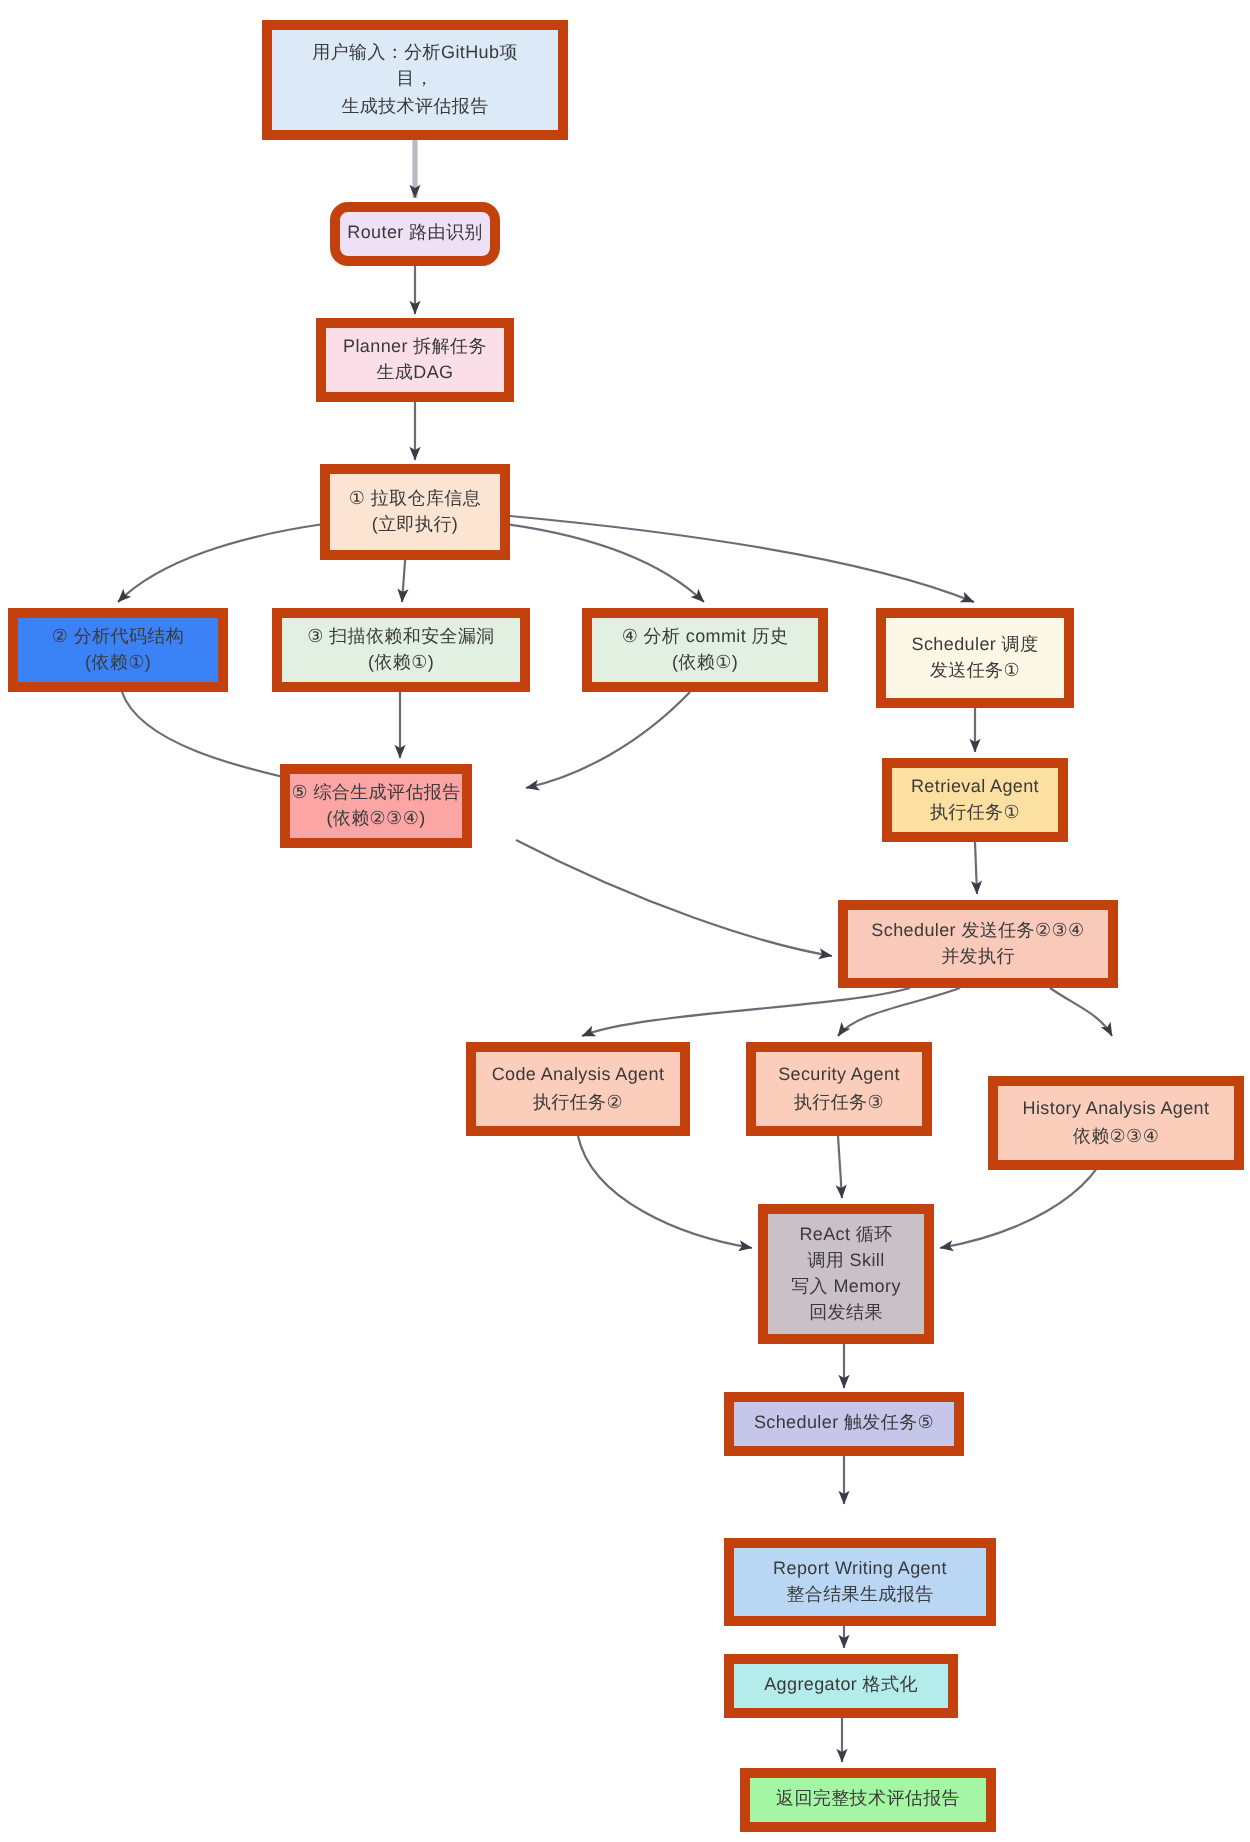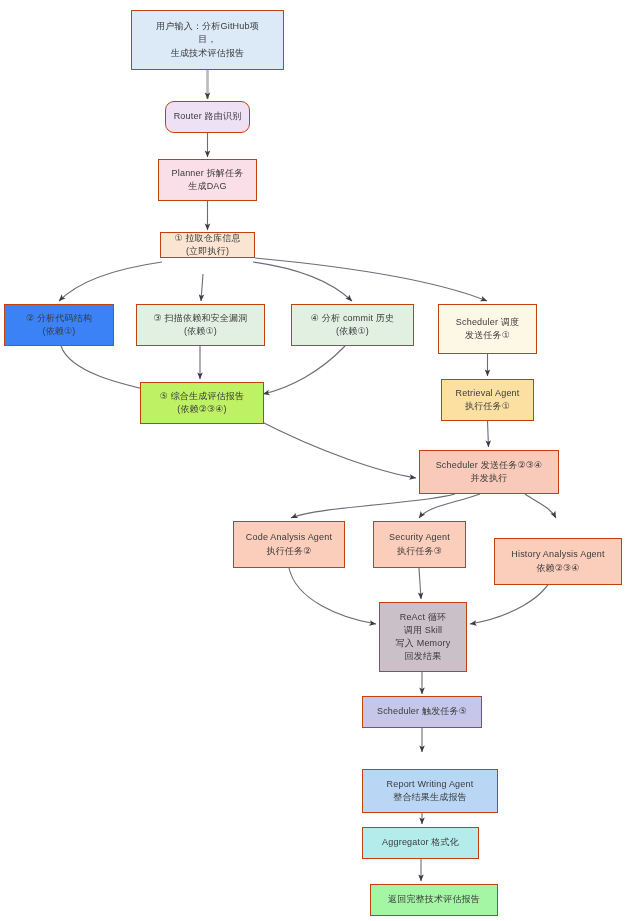"用户输入：分析GitHub项" .node { border: 1px solid #c2410c -> 5px solid #c2410c }
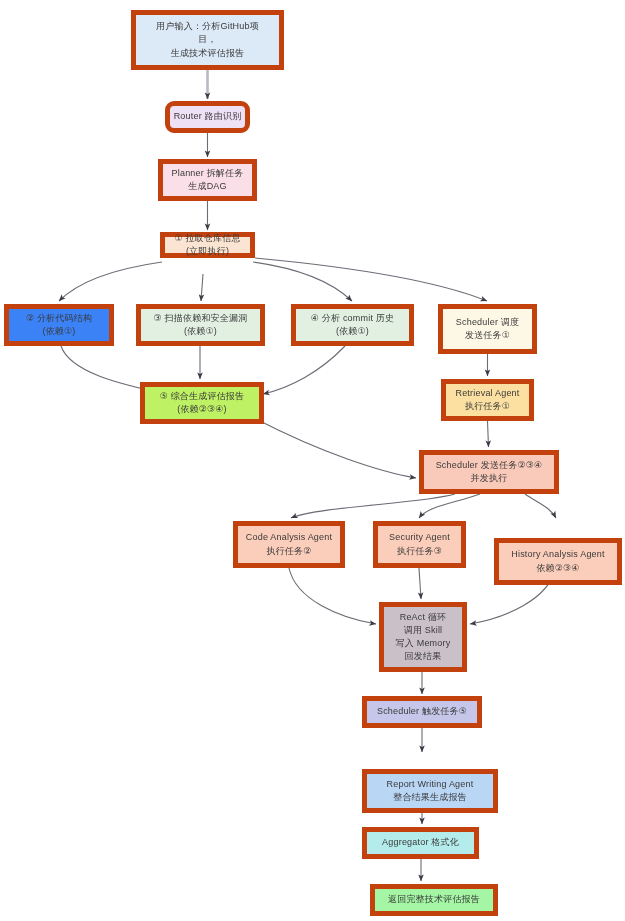"① 拉取仓库信息" div.node { height: 26px -> 48px }
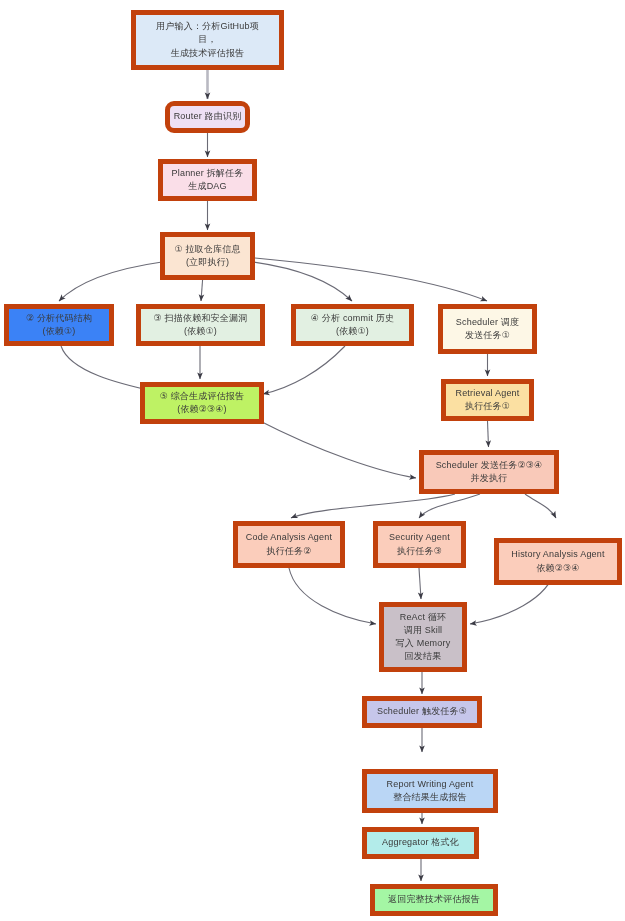"⑤ 综合生成评估报告" div.node { background: #bef264 -> #fca5a5; width: 124px -> 96px }
